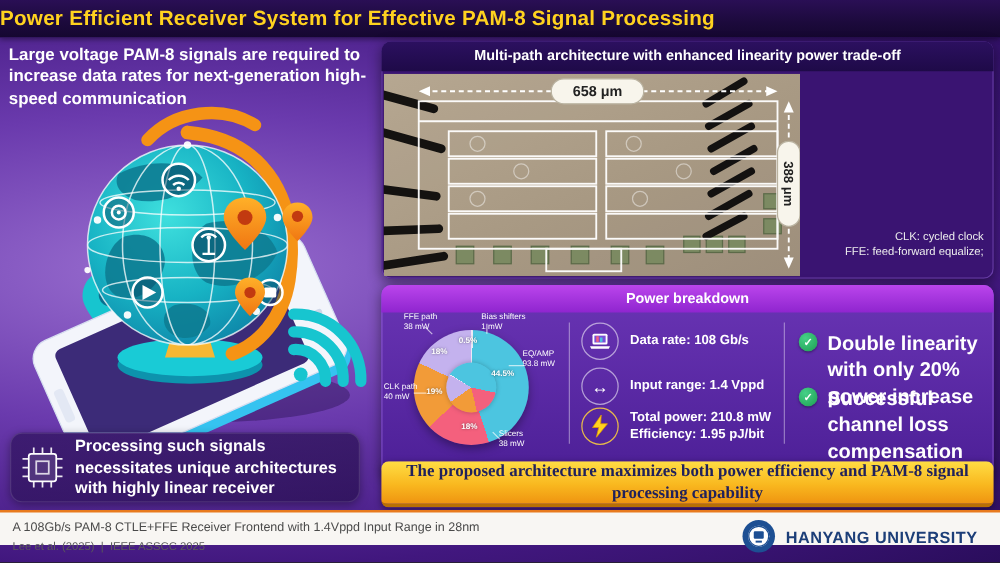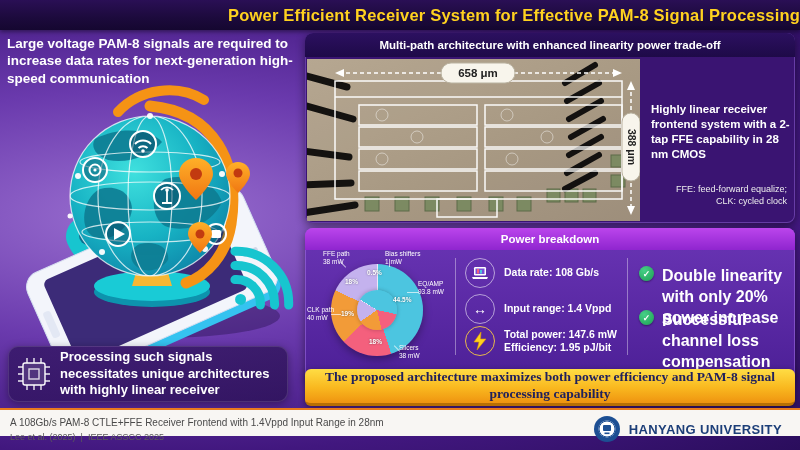"Power Efficient Receiver System for" #titlebar { justify-content: flex-end -> flex-start }
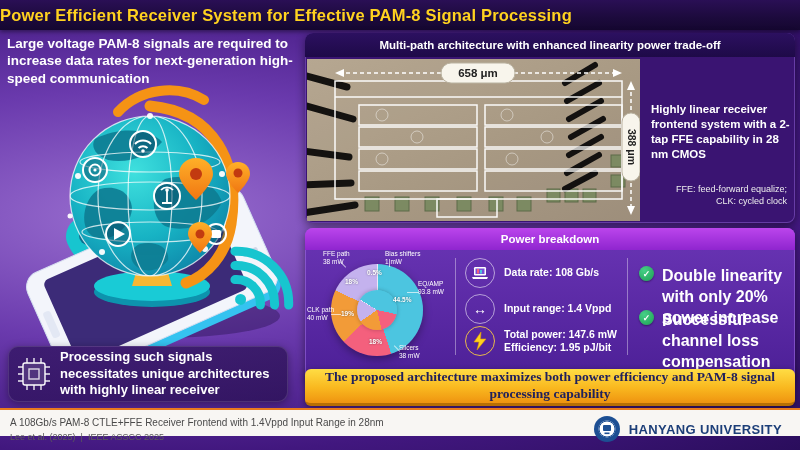"Highly linear receiver frontend system" div { html: <div>Highly linear receiver frontend system with a 2-tap FFE capability in 28 nm CMOS</div> -> none }
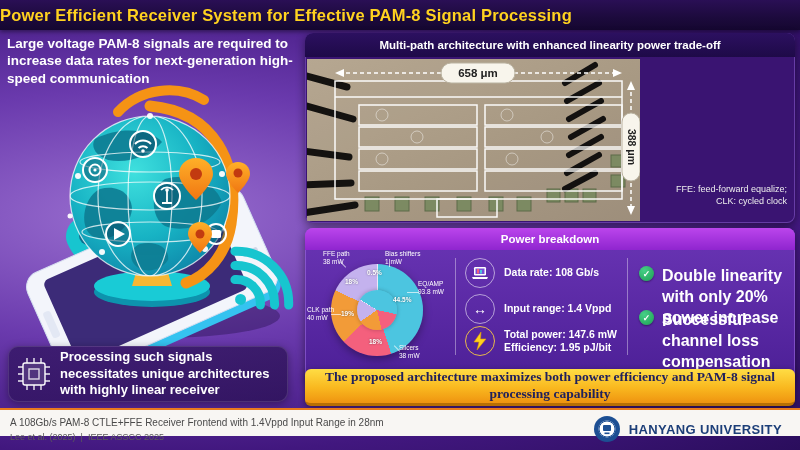"FFE: feed-forward equalize;" div { order: before "CLK: cycled clock" -> after "CLK: cycled clock" }
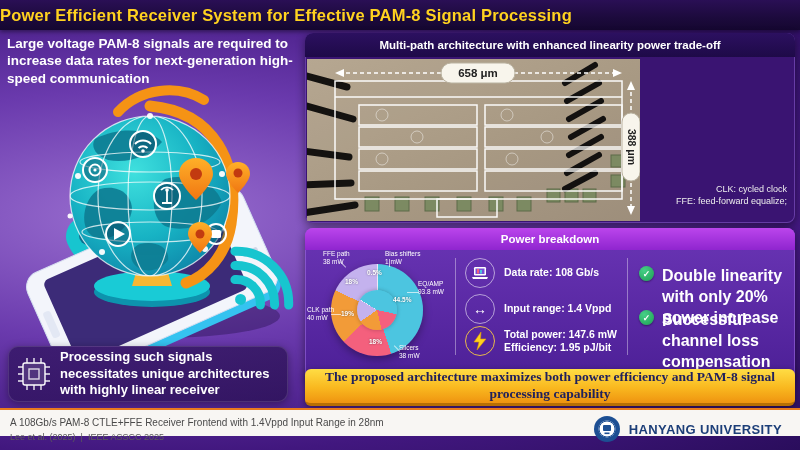"Total power: 147.6 mW" div { text: 147.6 -> 210.8 }
